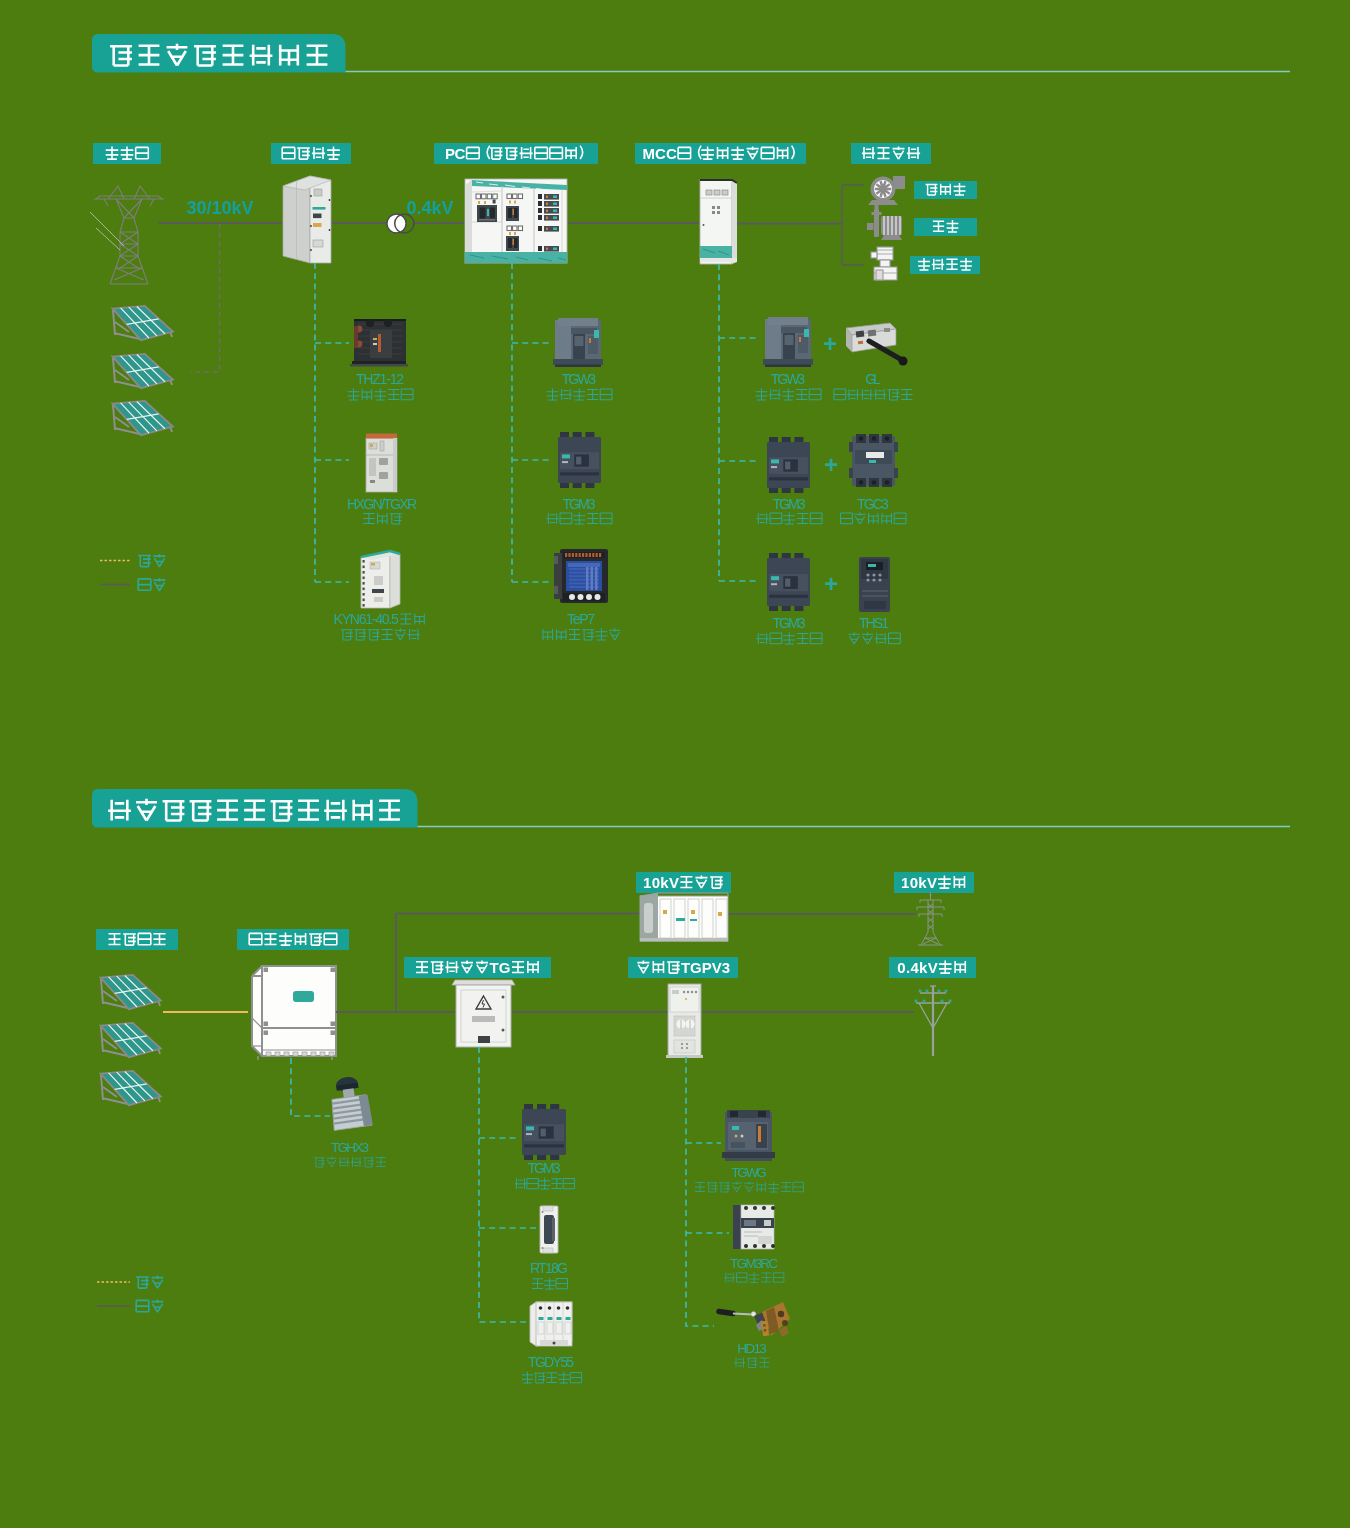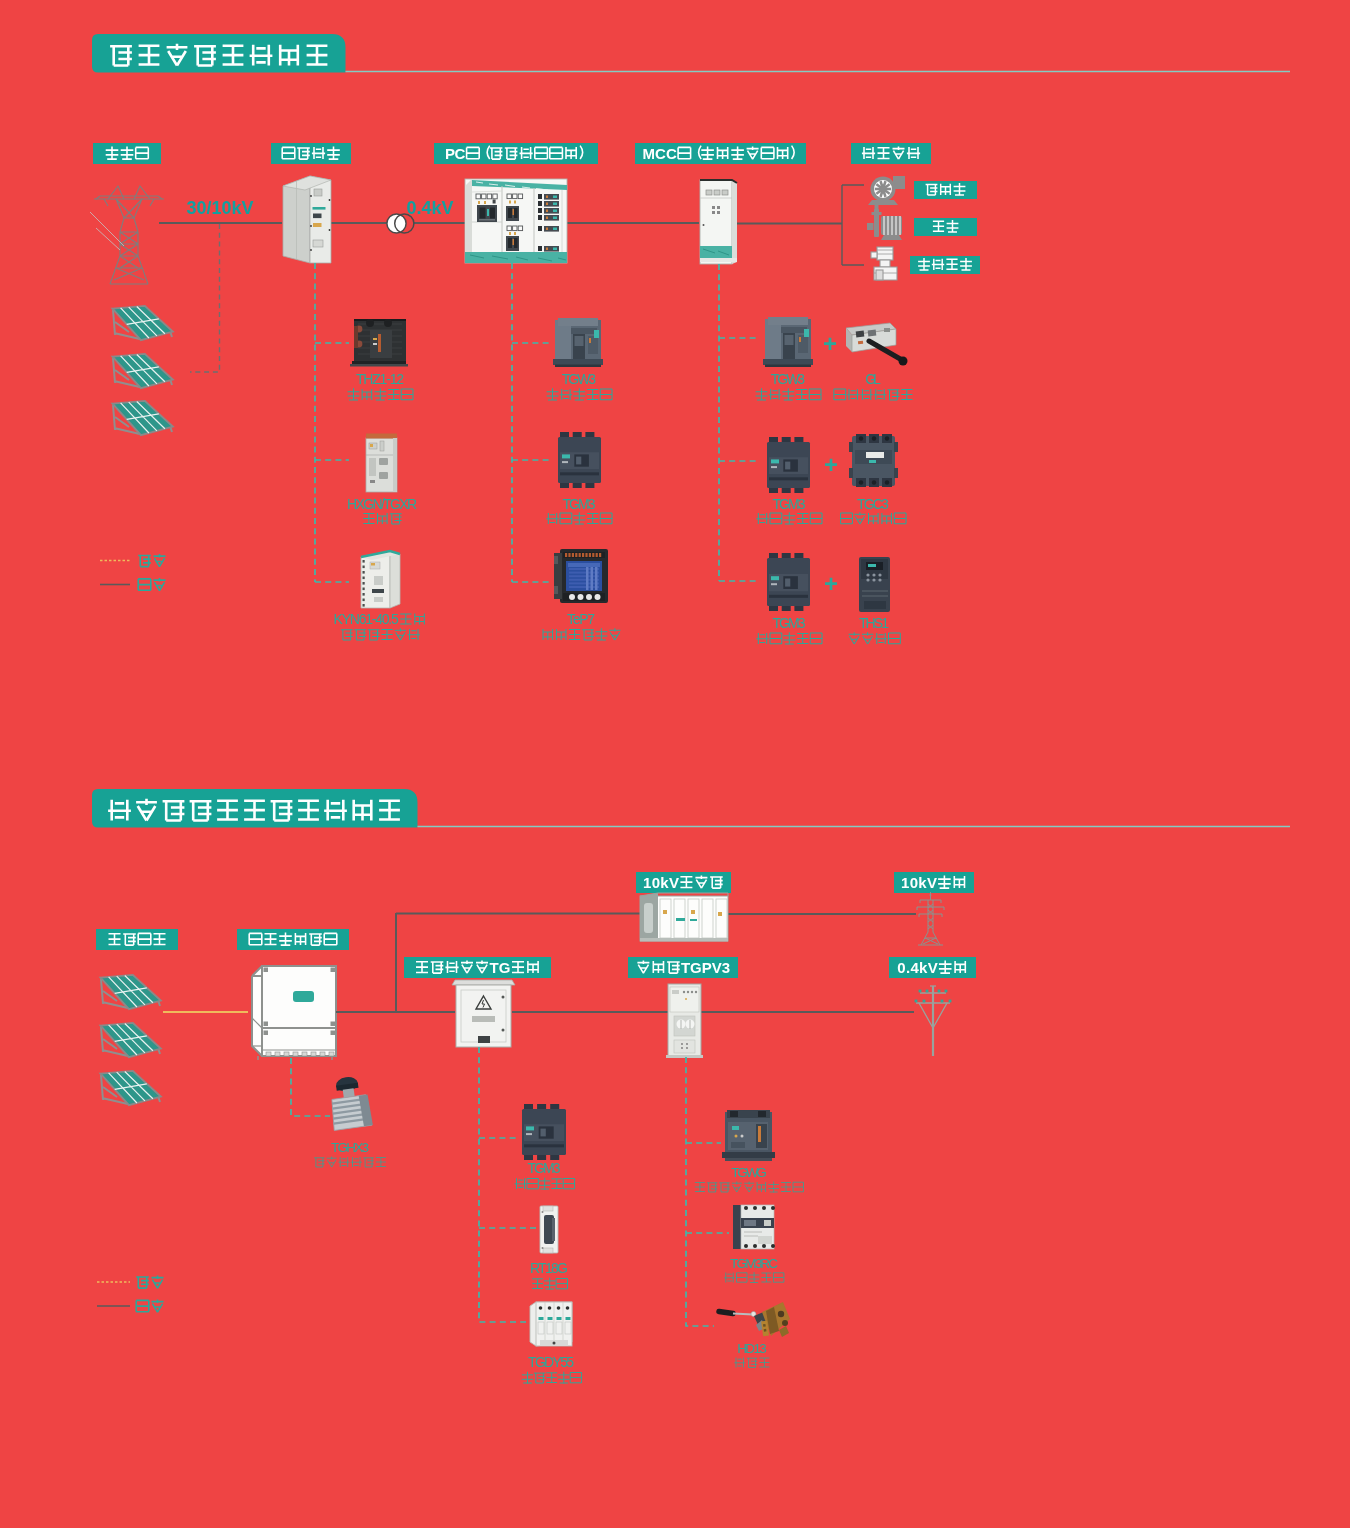"PC" #stage { background: #ef4444 -> #4d7c0f }
